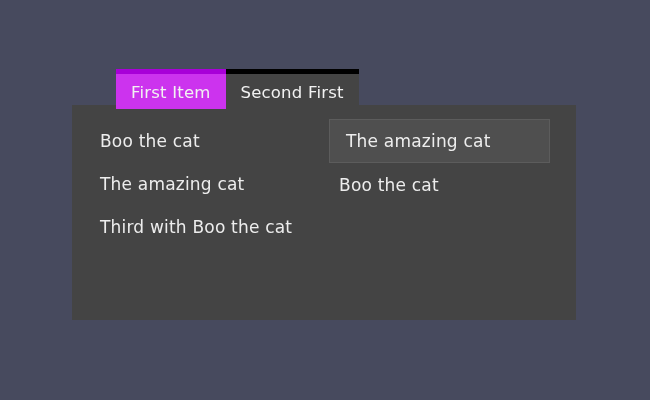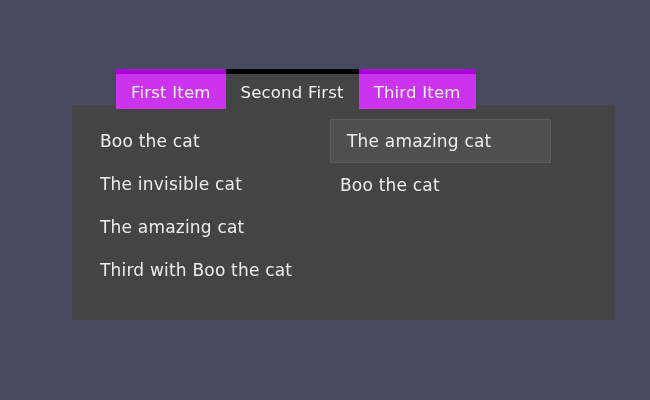"Third Item" div.tab { html: <div> <span>Third Item</span> </div> -> none }
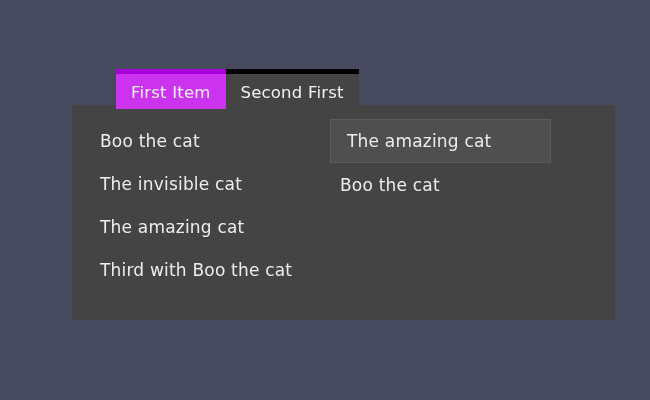"Boo the cat" #tab-panel { width: 543px -> 504px }
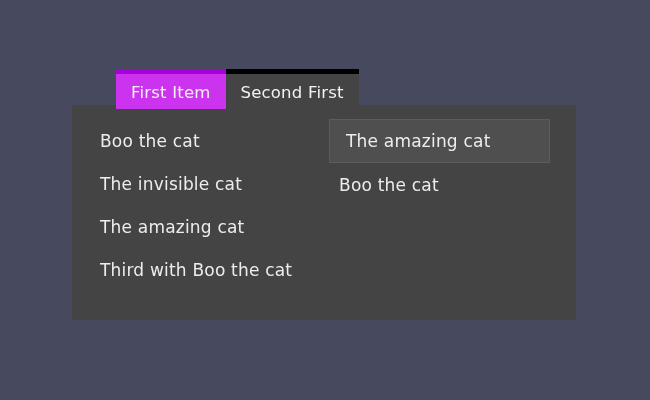"The invisible cat" div.list-item { html: <div> <span>The invisible cat</span> </div> -> none }
